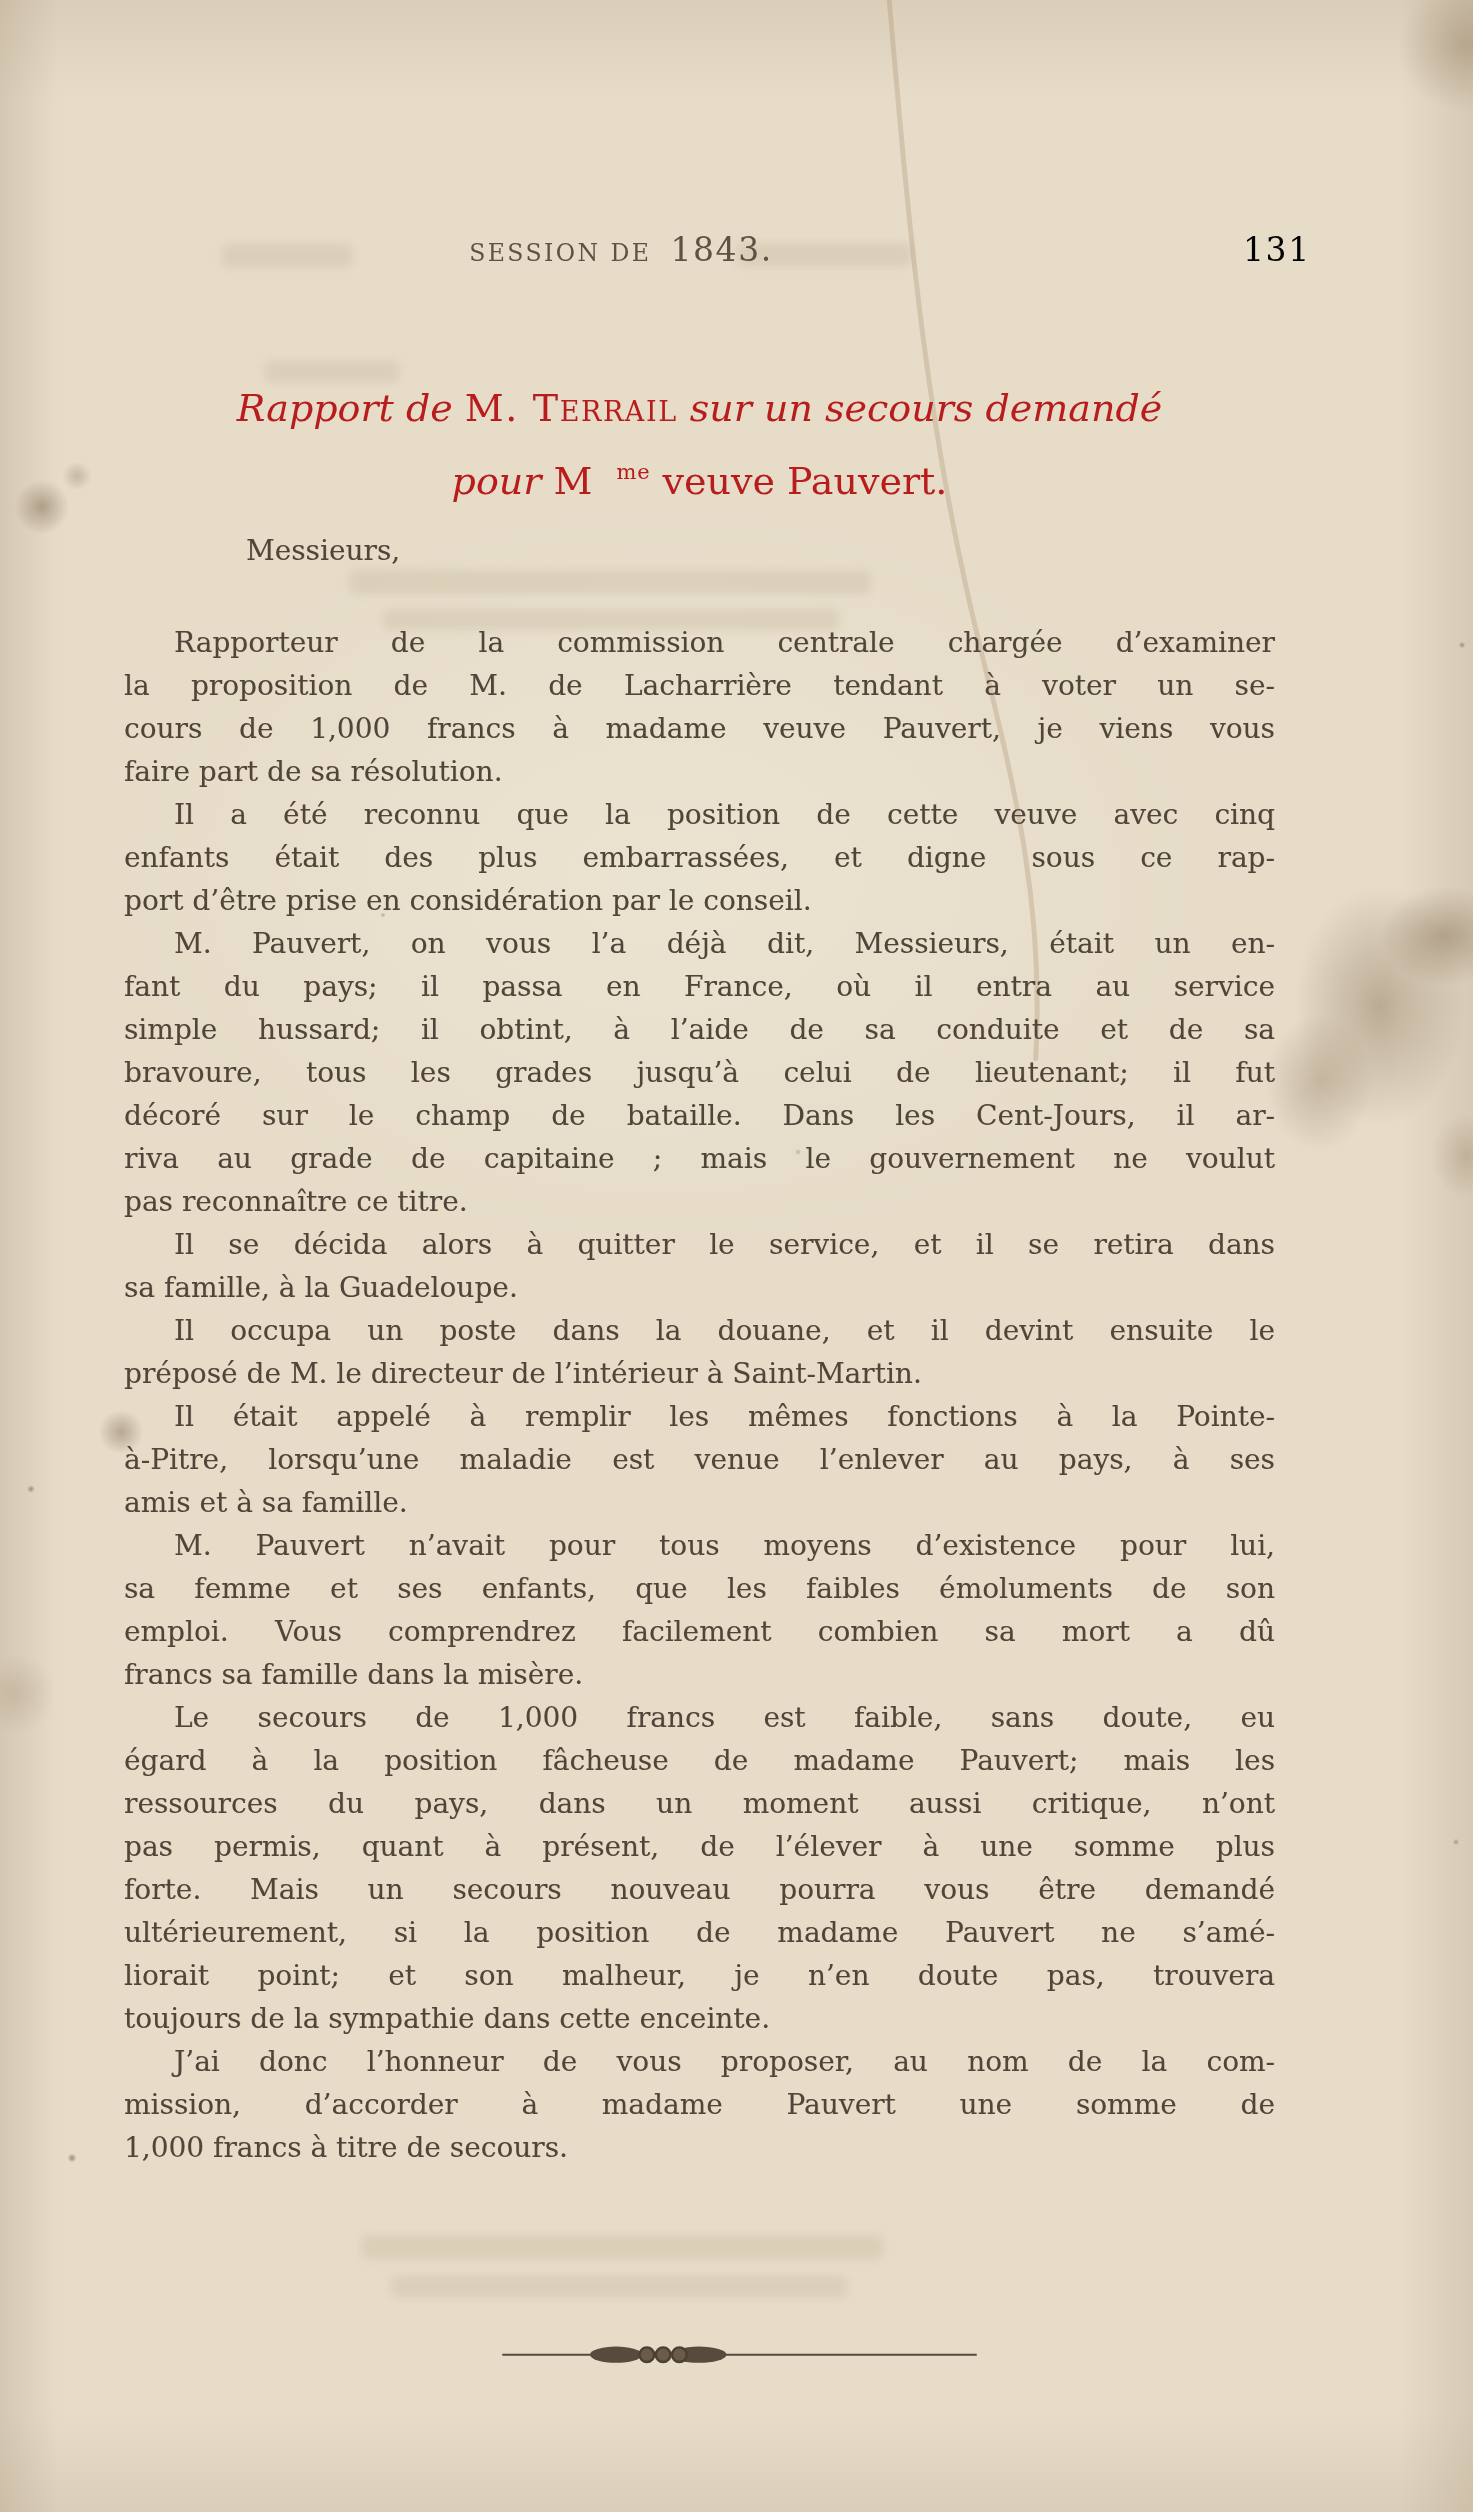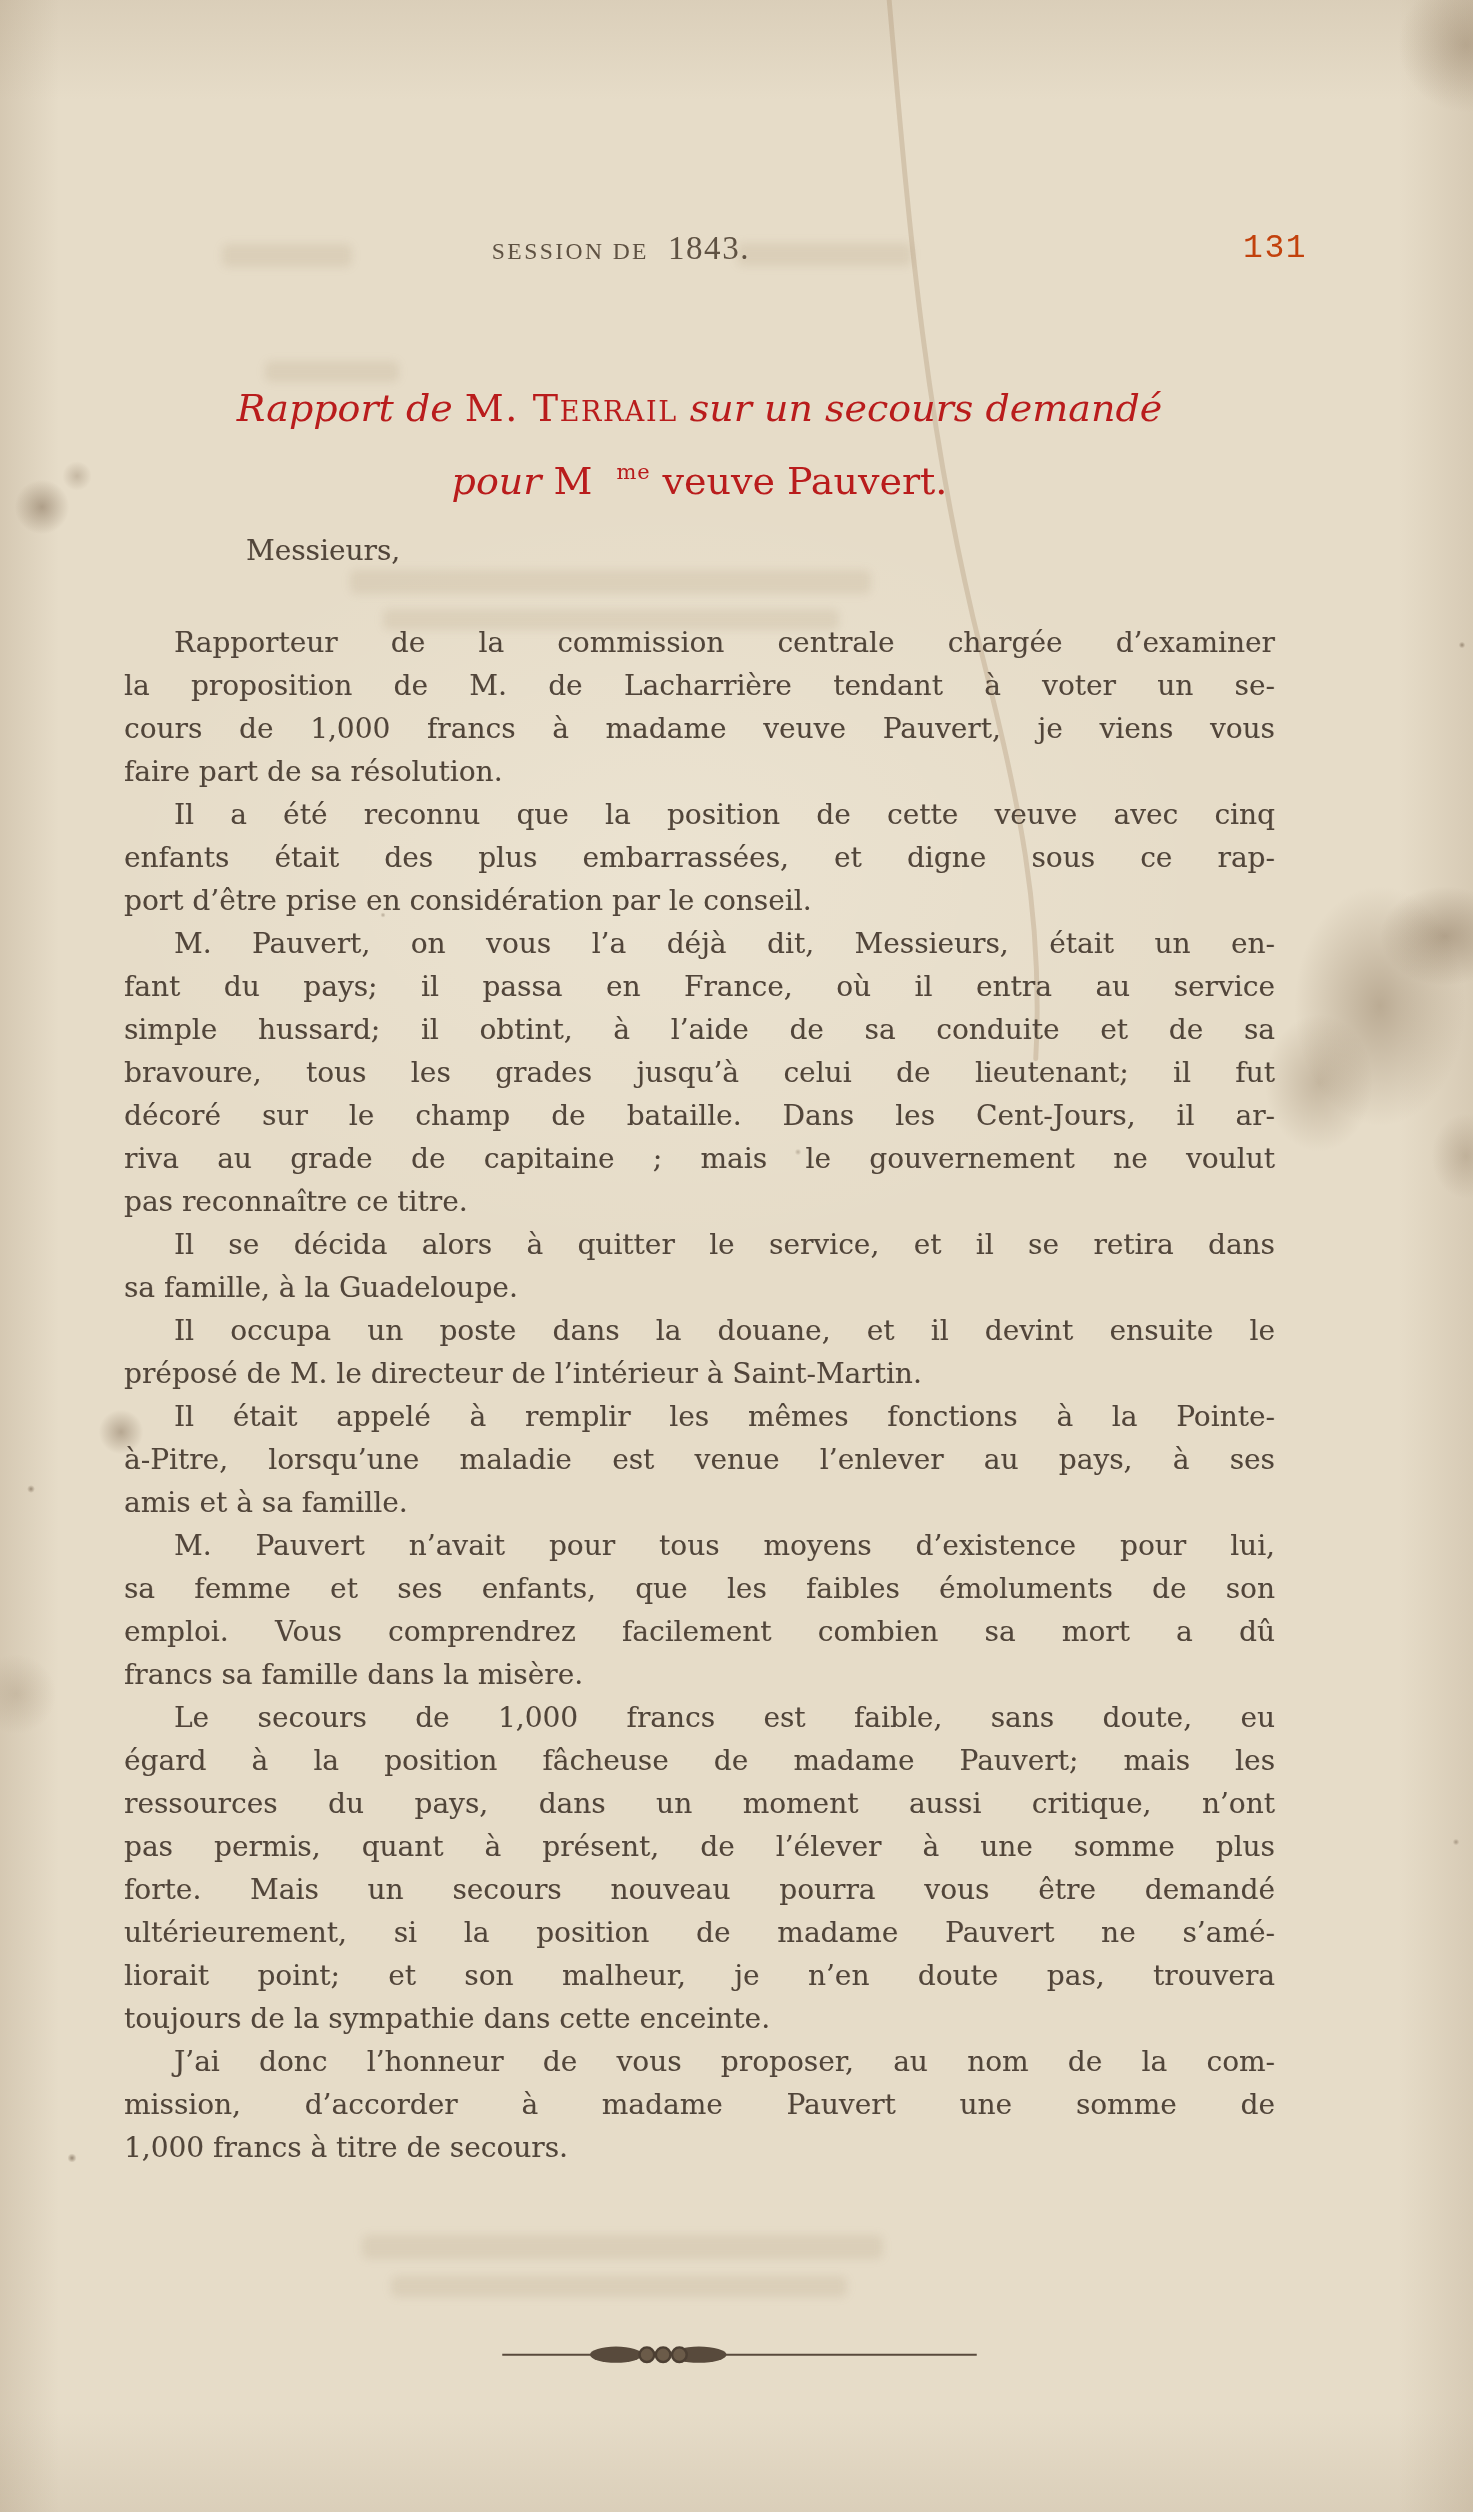"SESSION DE" .session { font-family: Liberation Serif, serif -> none }
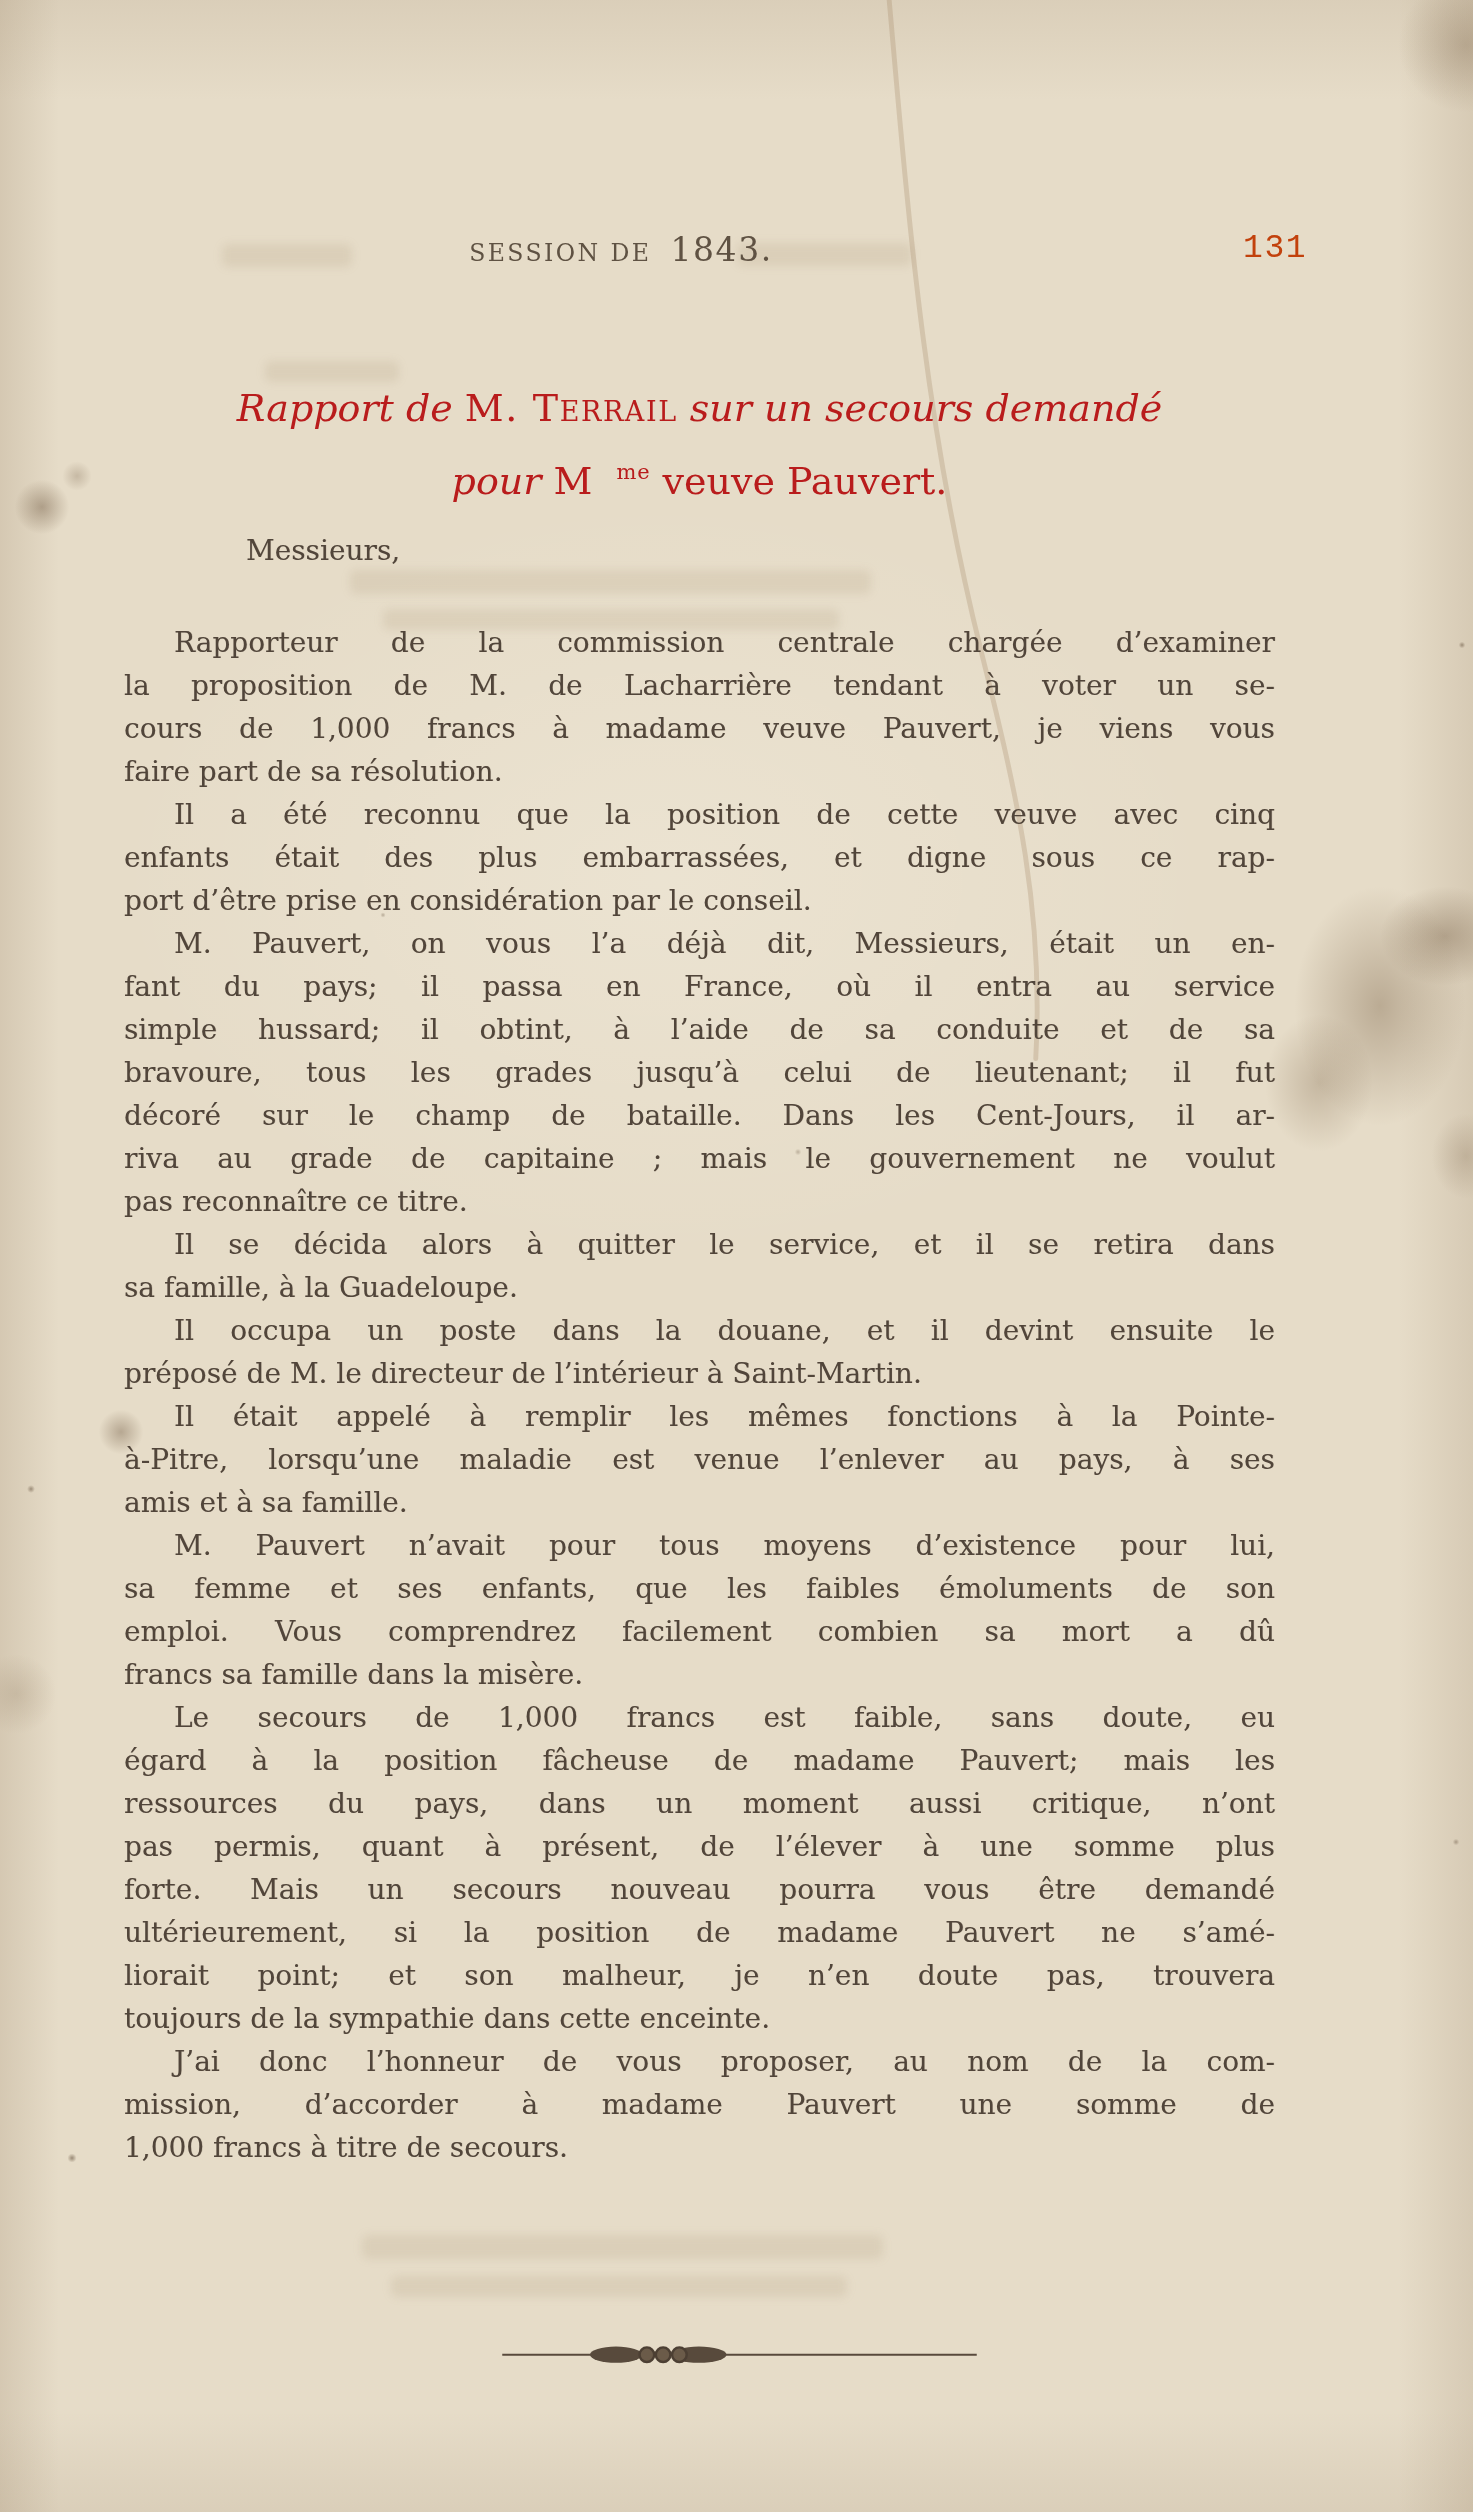"131" .pageno { color: #c2410c -> #000000; font-family: Liberation Mono, monospace -> none }
